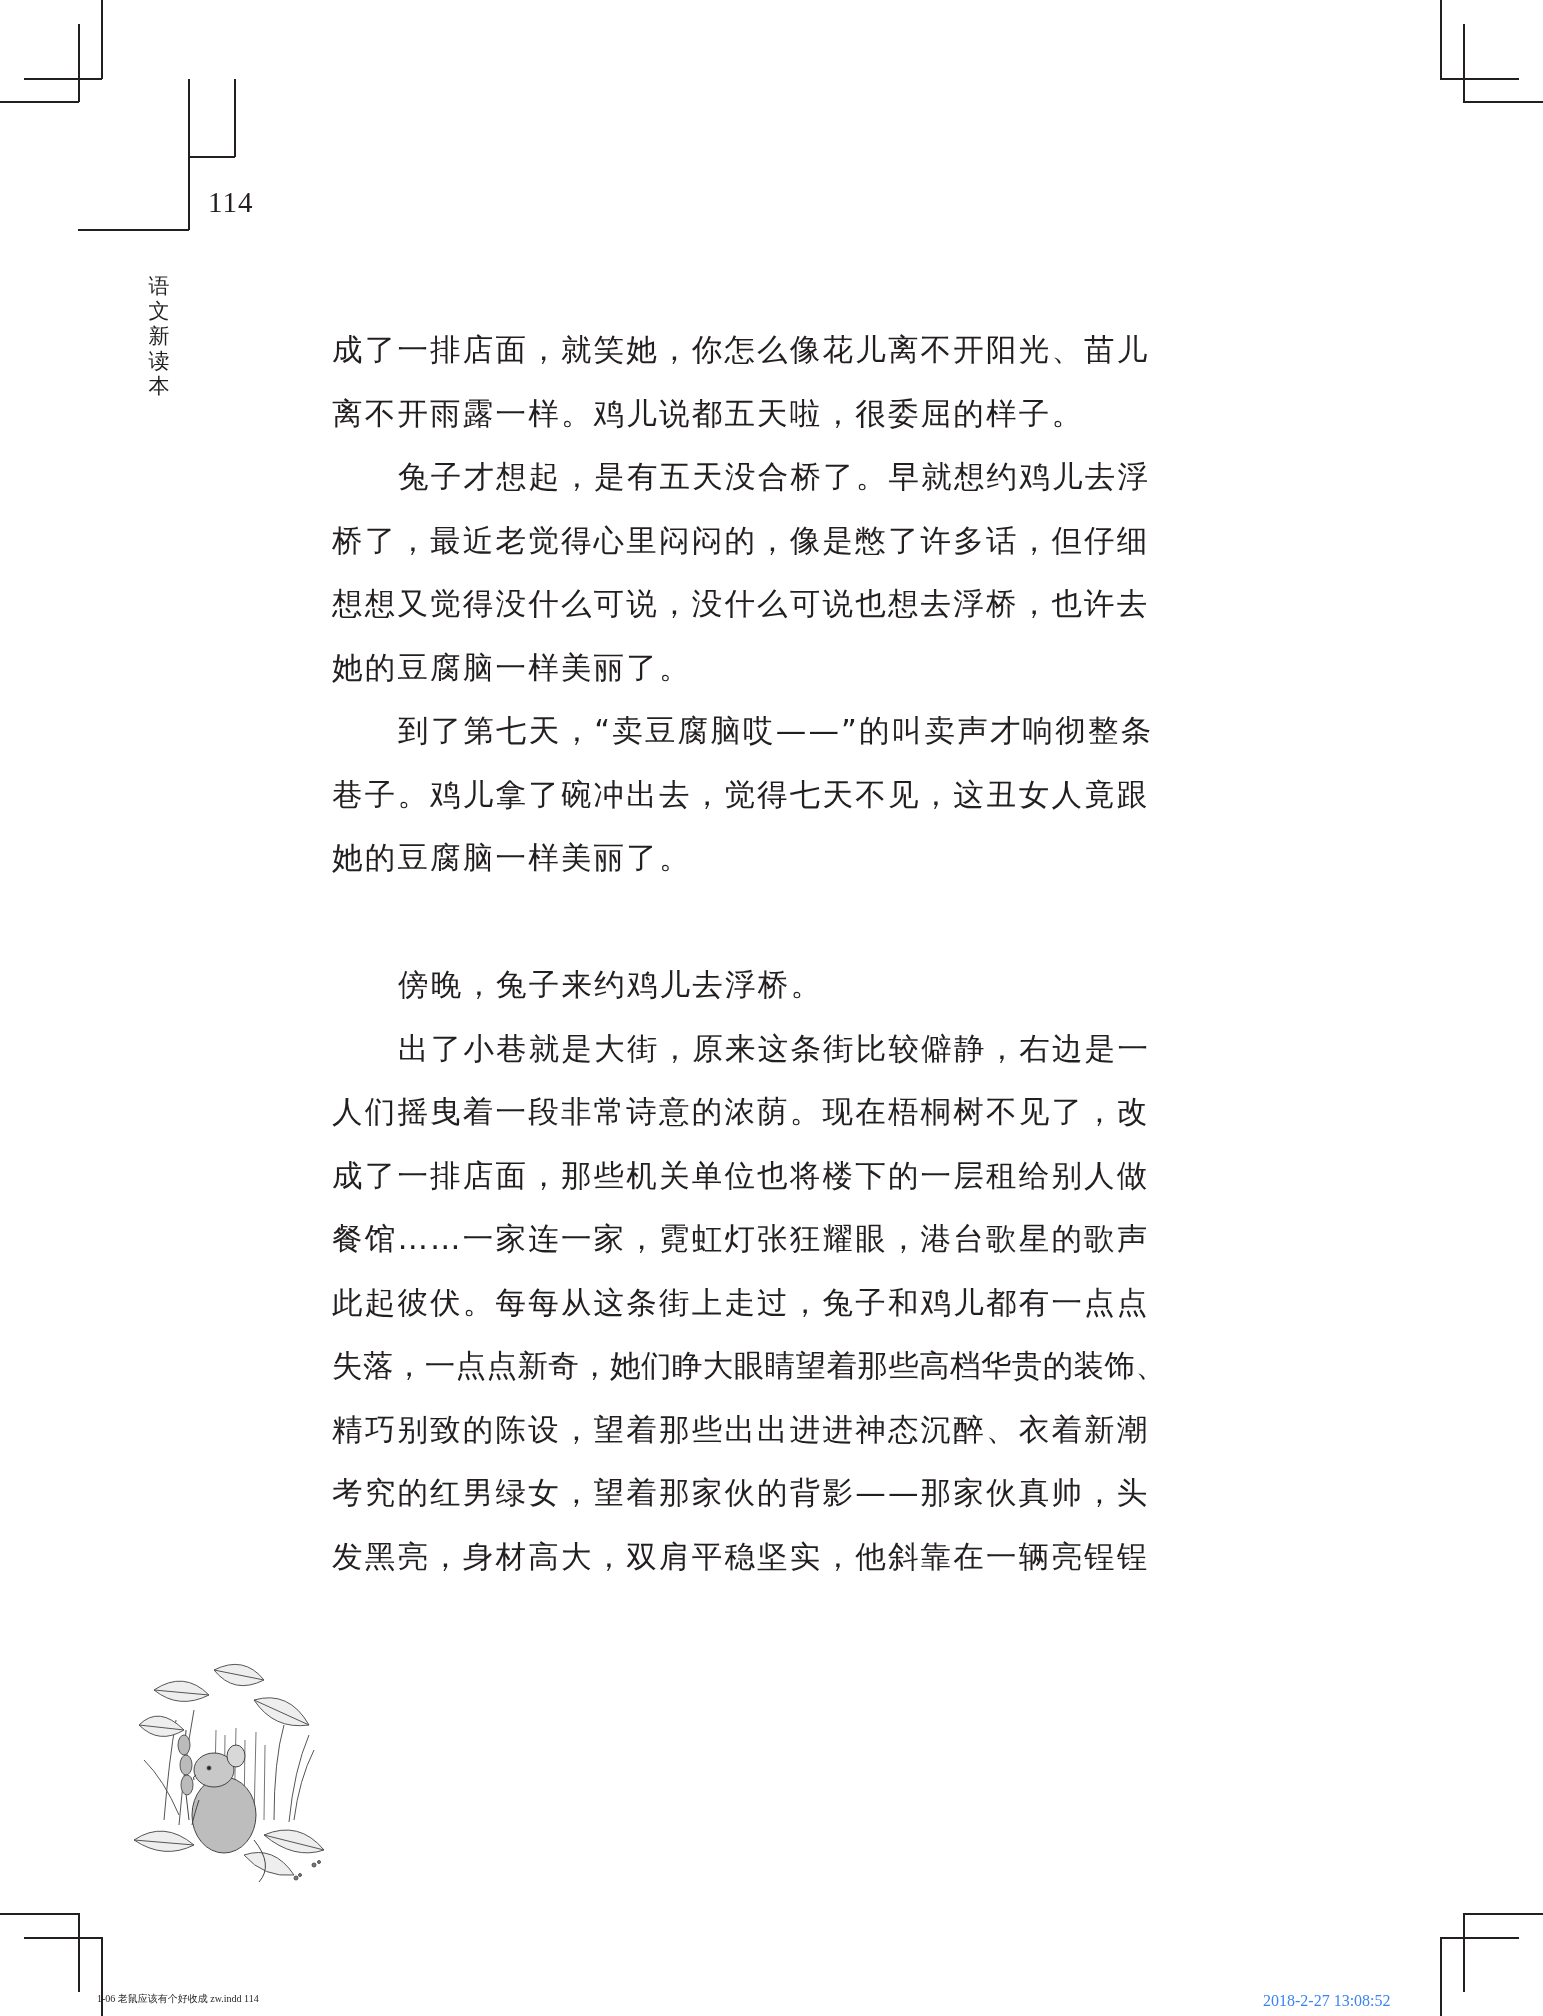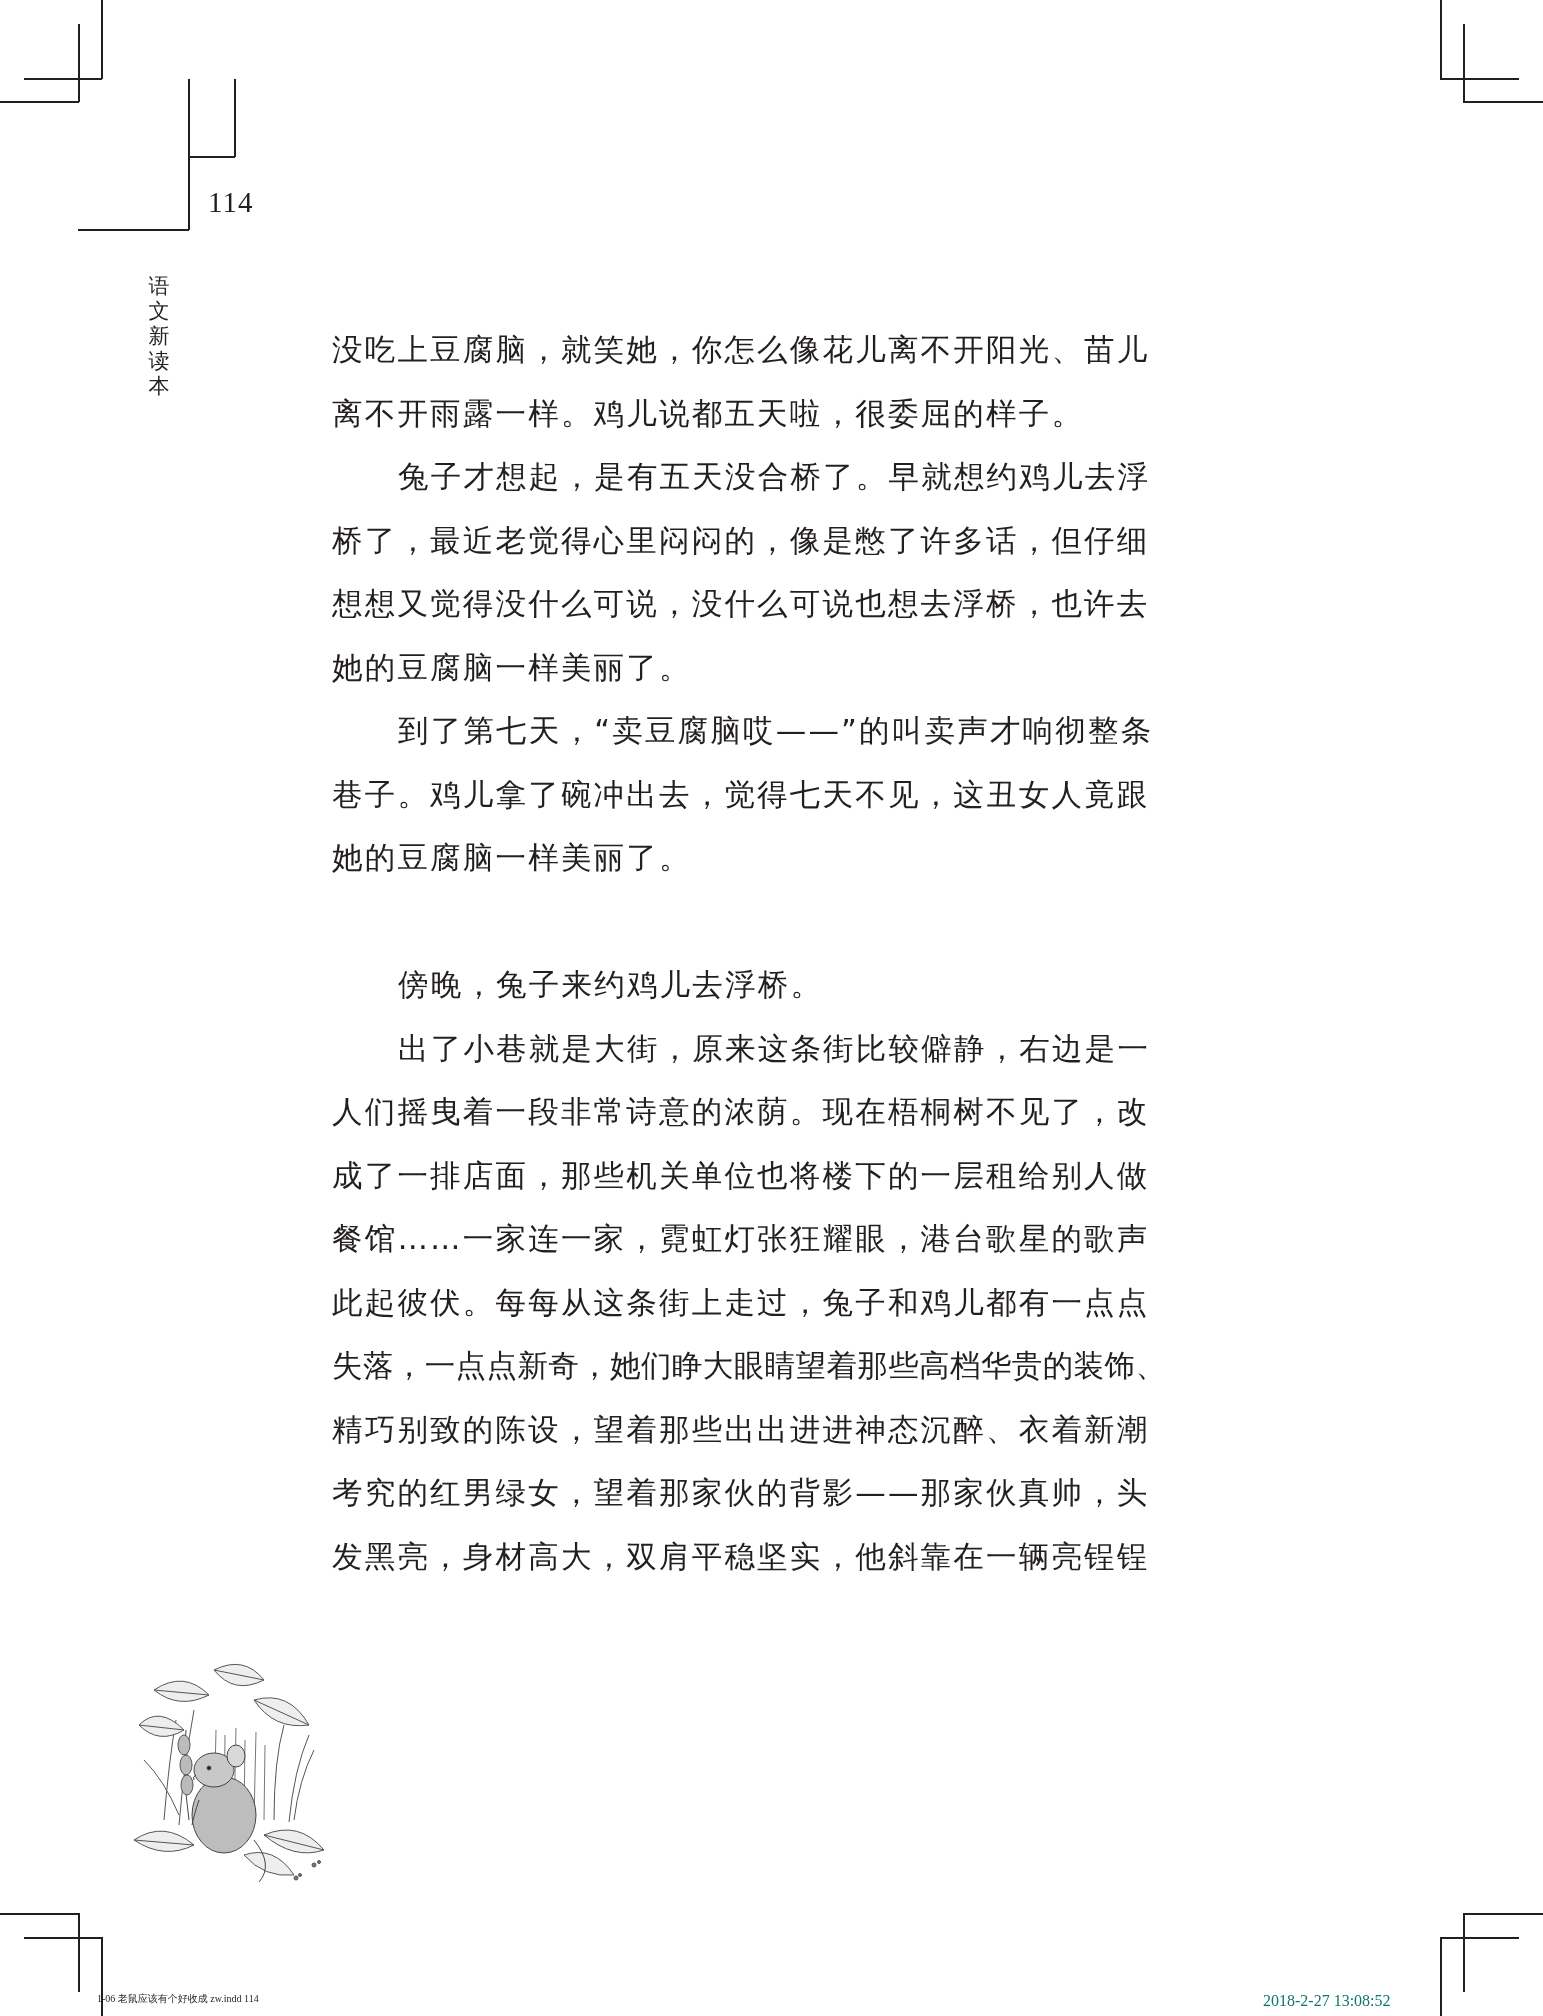"没吃上豆腐脑，就笑她，你怎么像花儿离不开阳光、苗儿" span.ln { text: 没吃上豆腐脑 -> 成了一排店面 }
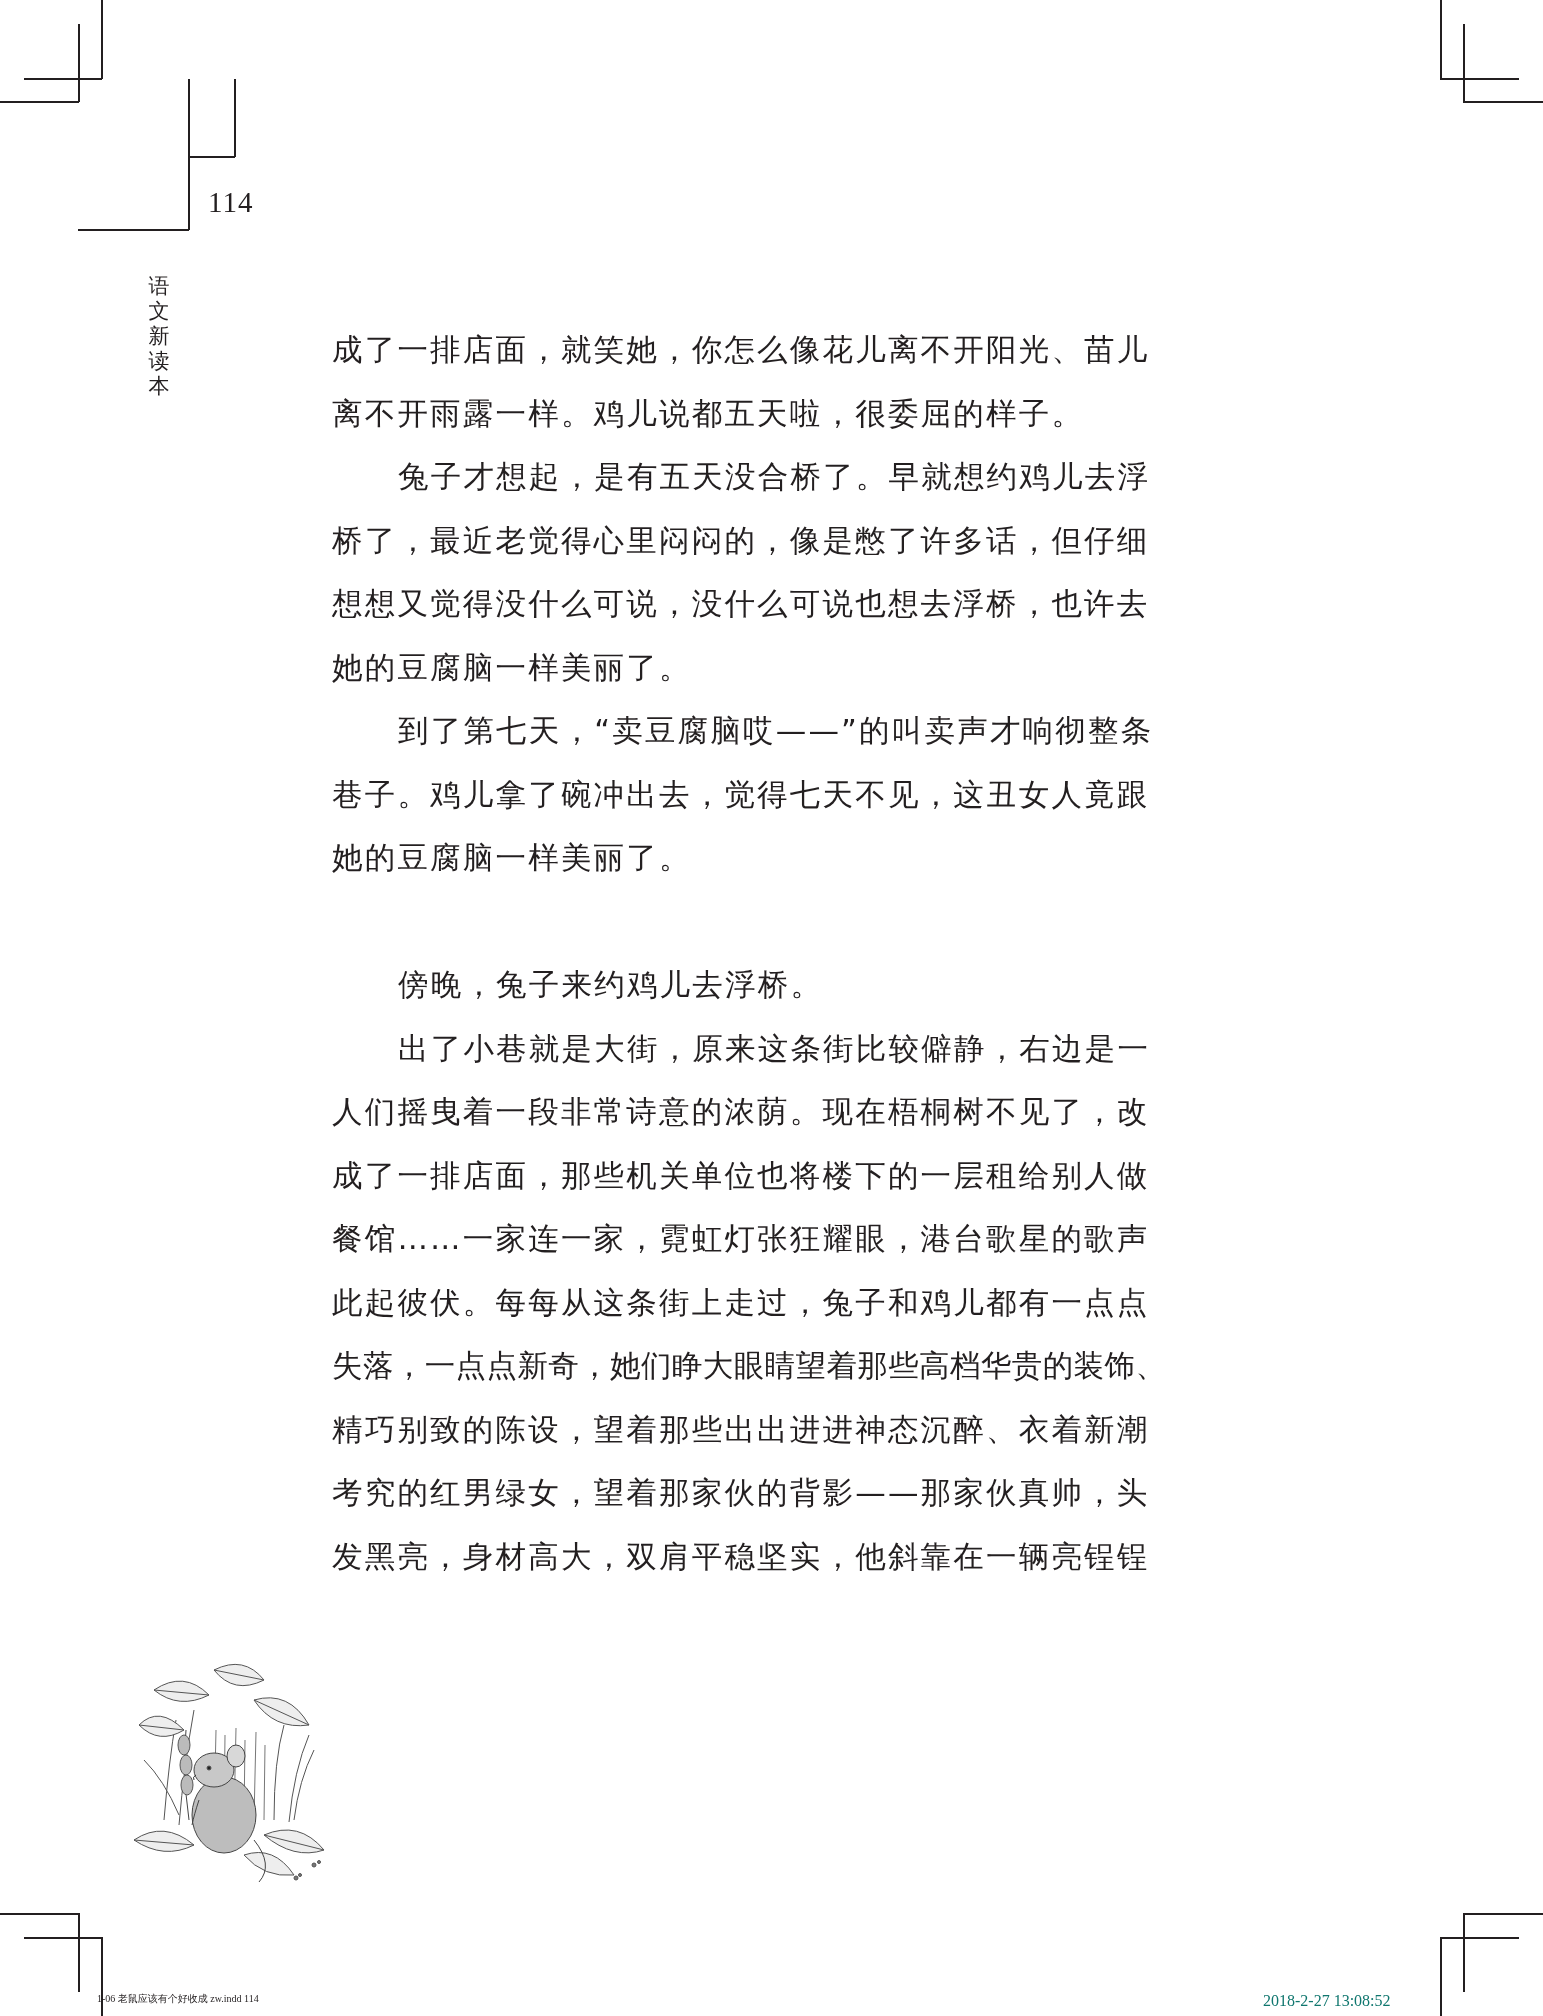"2018-2-27 13:08:52" .footer-right { color: #0f766e -> #3b82f6 }
